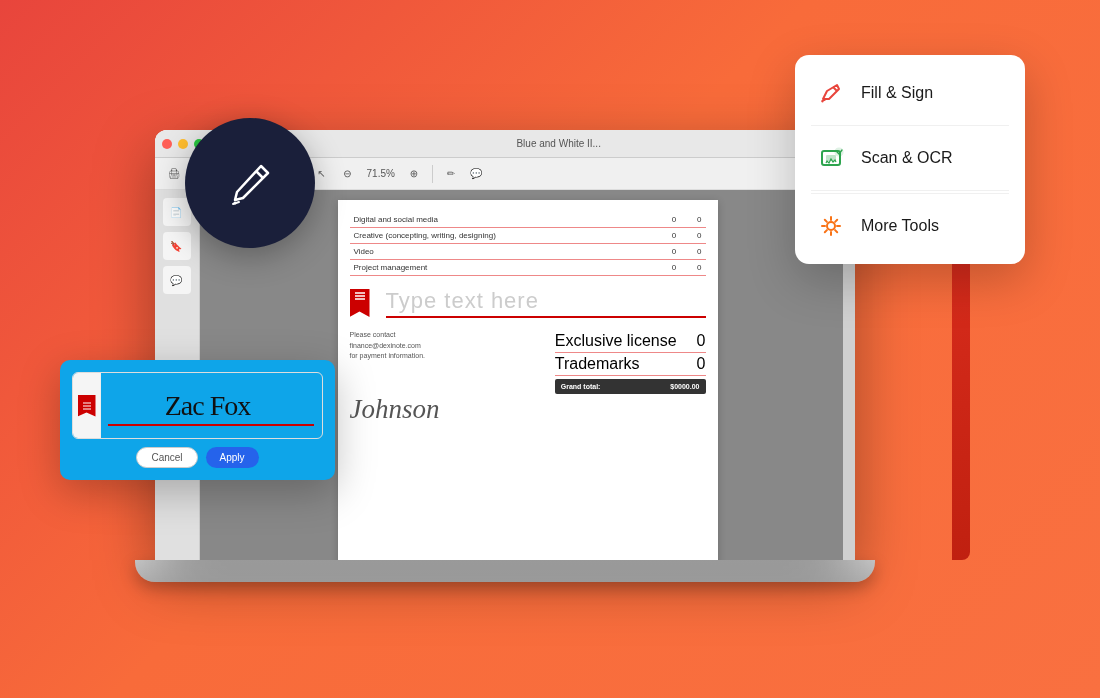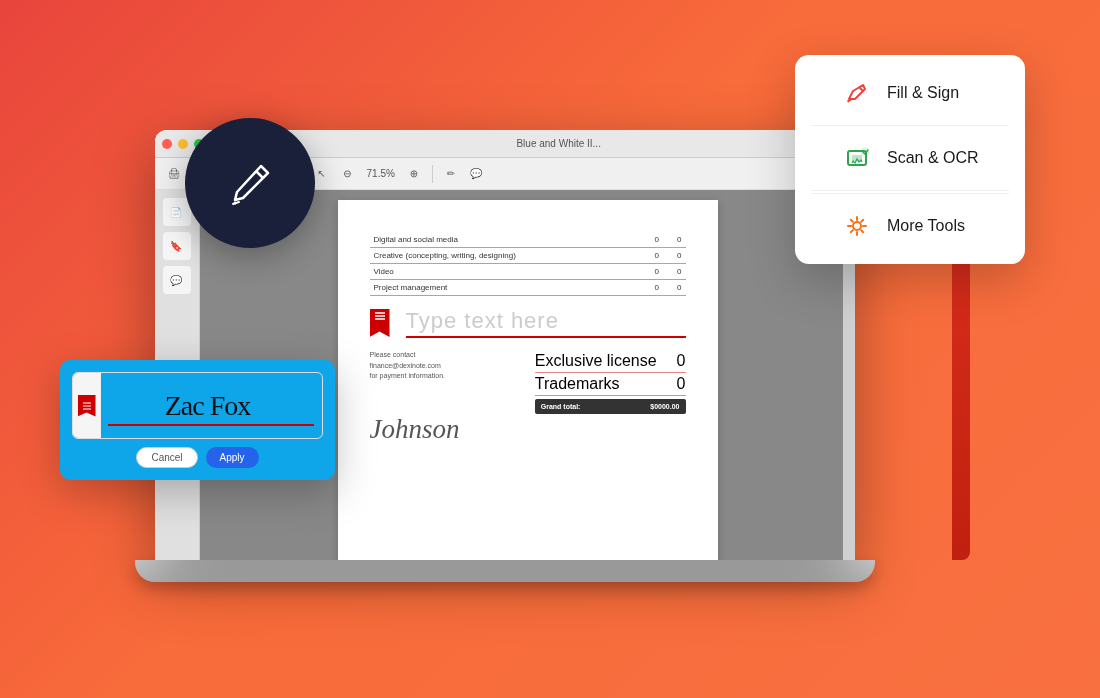"Fill & Sign" .tool-item { margin-left: 26px -> none }
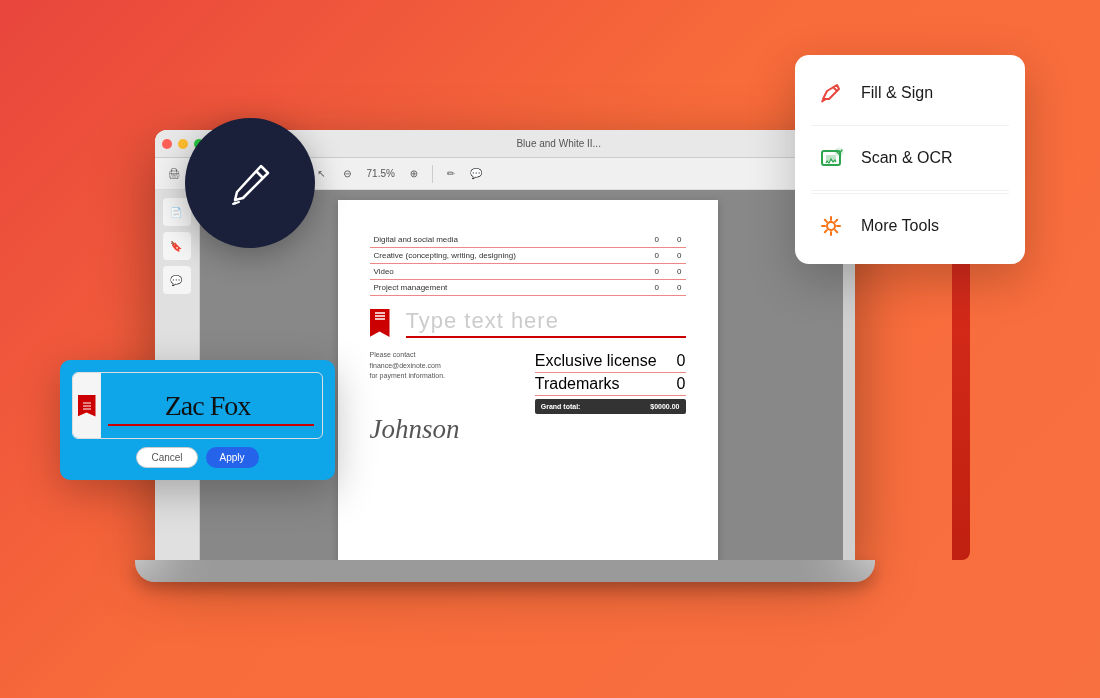"Digital and social media" .pdf-page { padding: 32px -> 12px }
